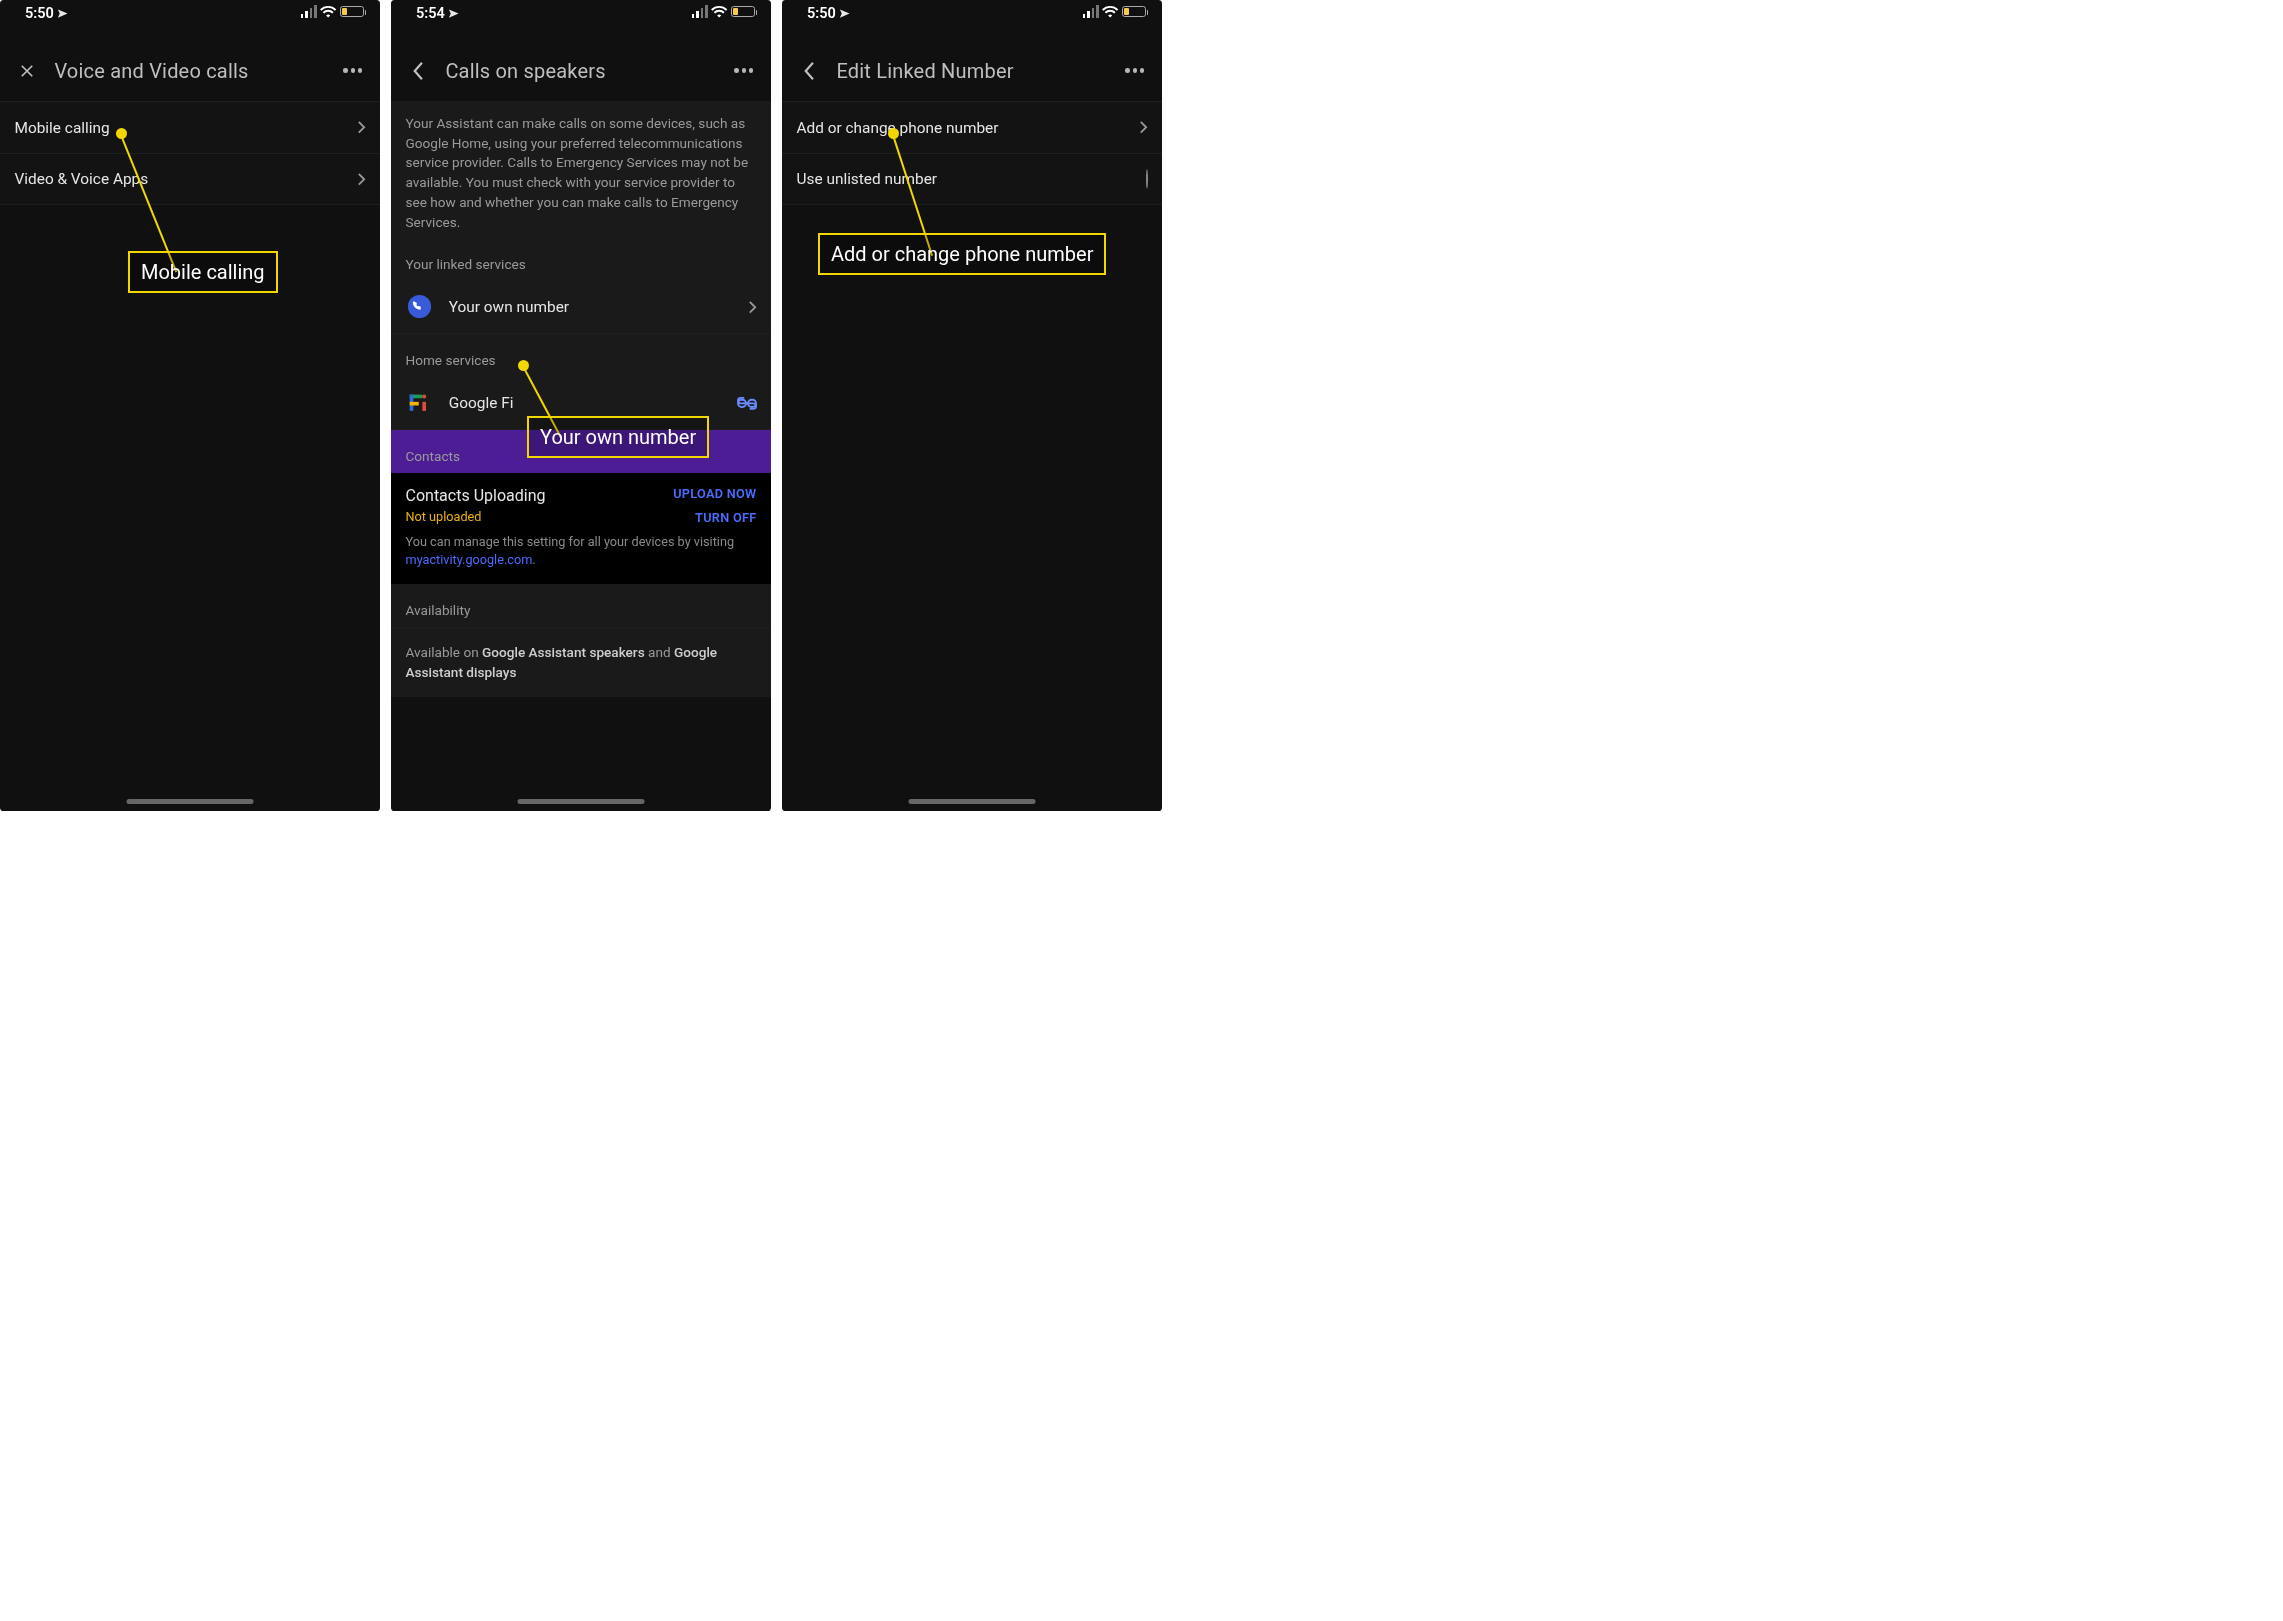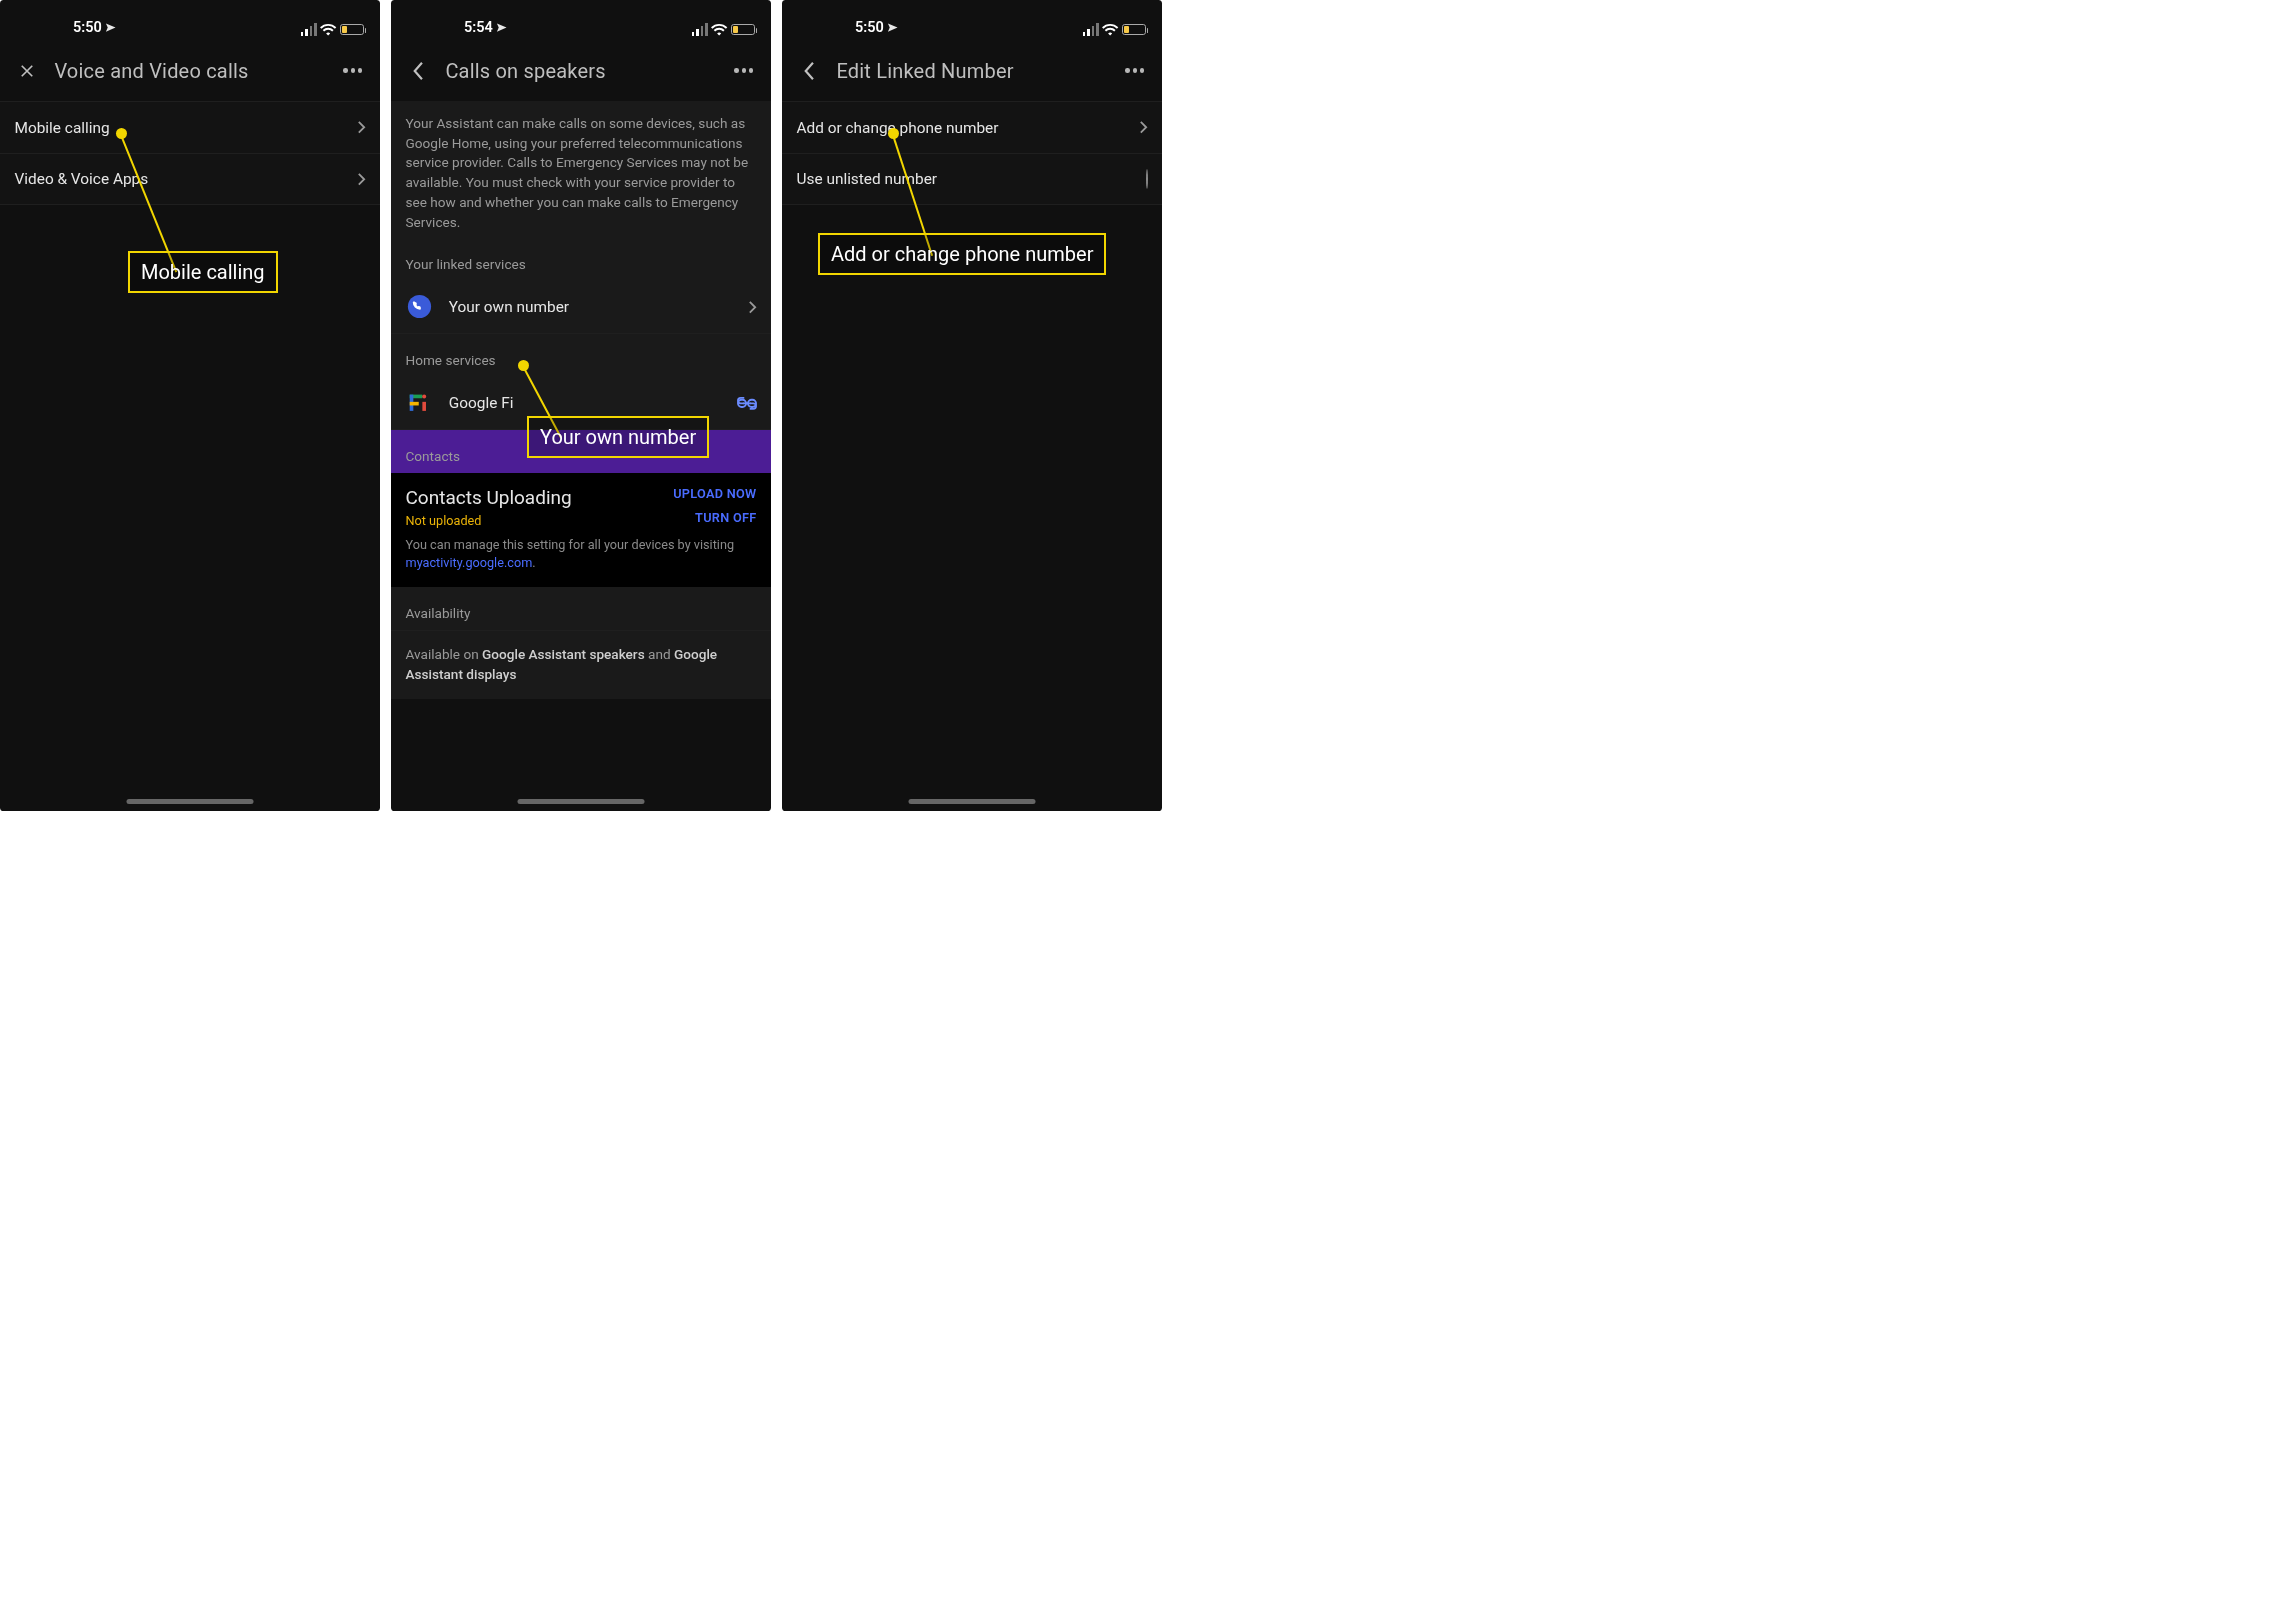"5:50" .status-bar { align-items: flex-end -> flex-start; margin-left: 48px -> none }
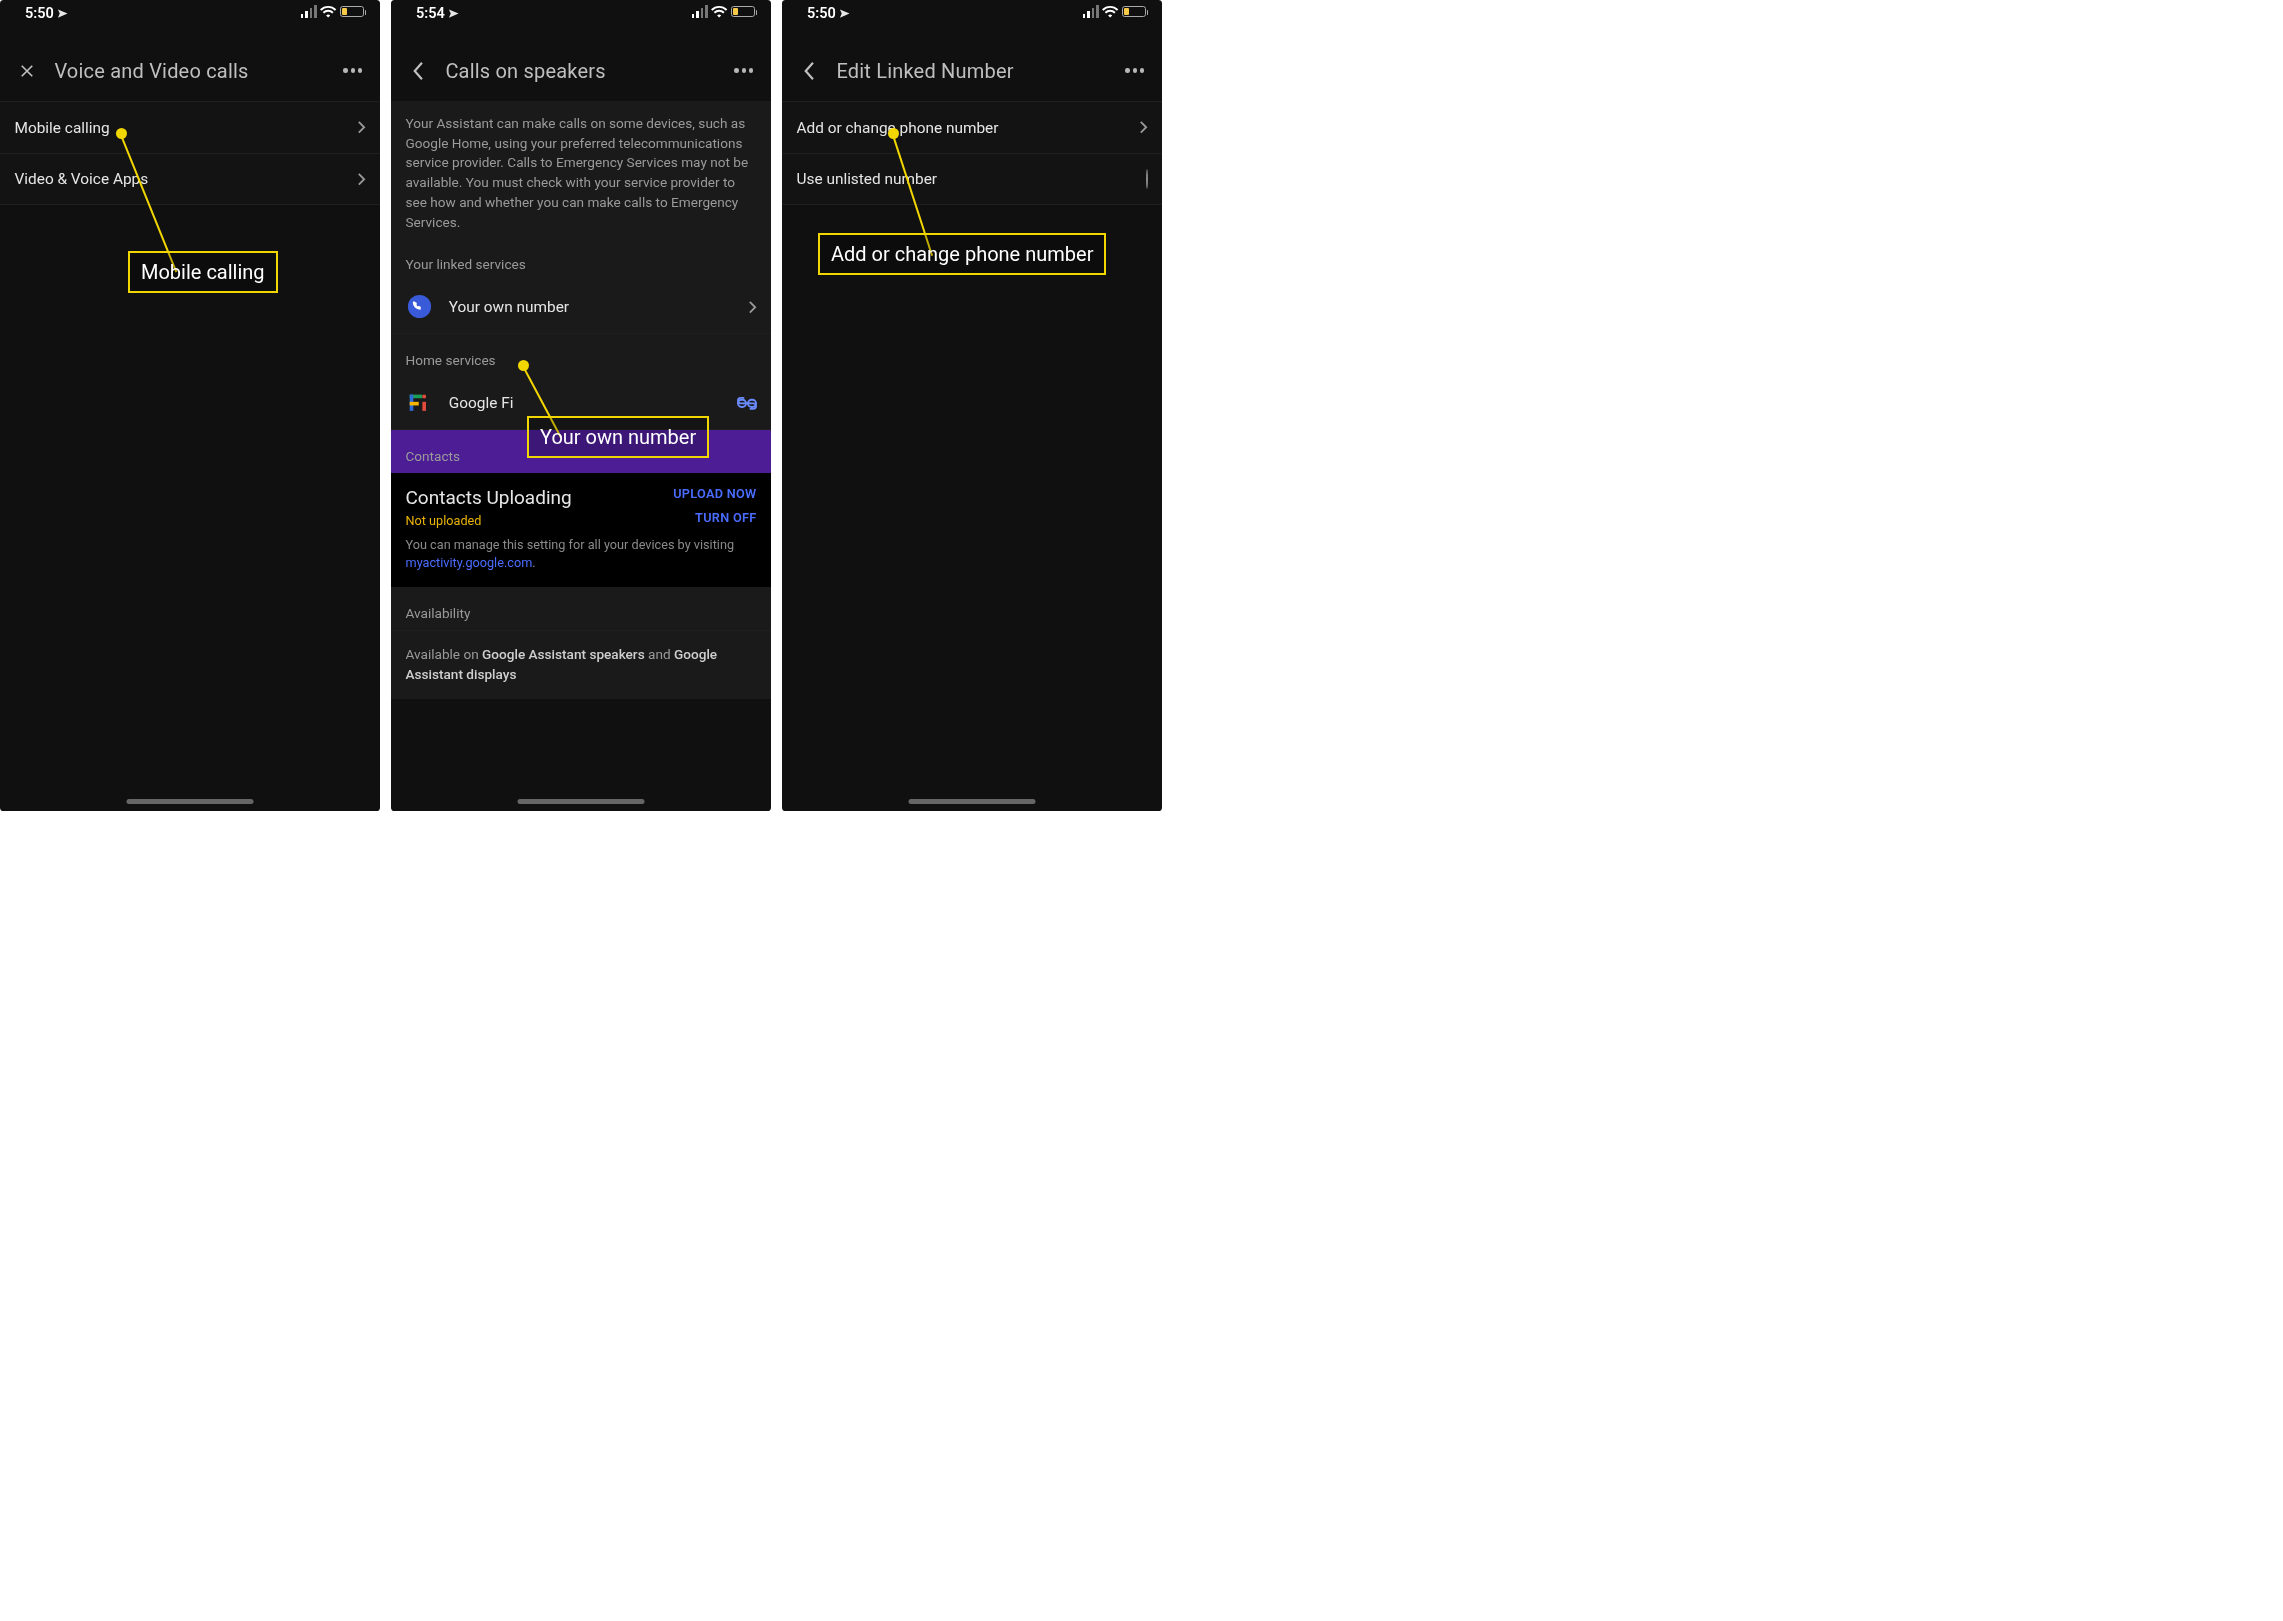"Contacts Uploading" .contacts-title { font-size: 19px -> 16px }
